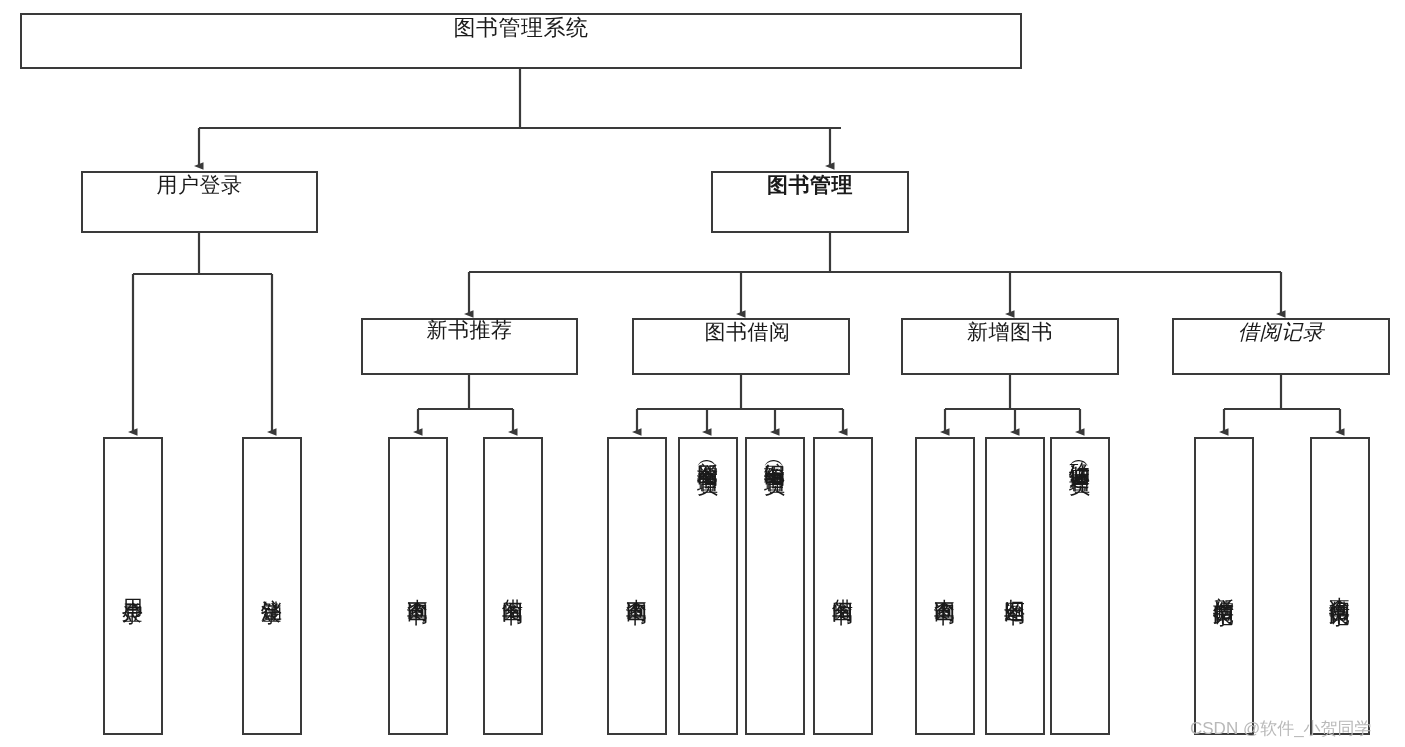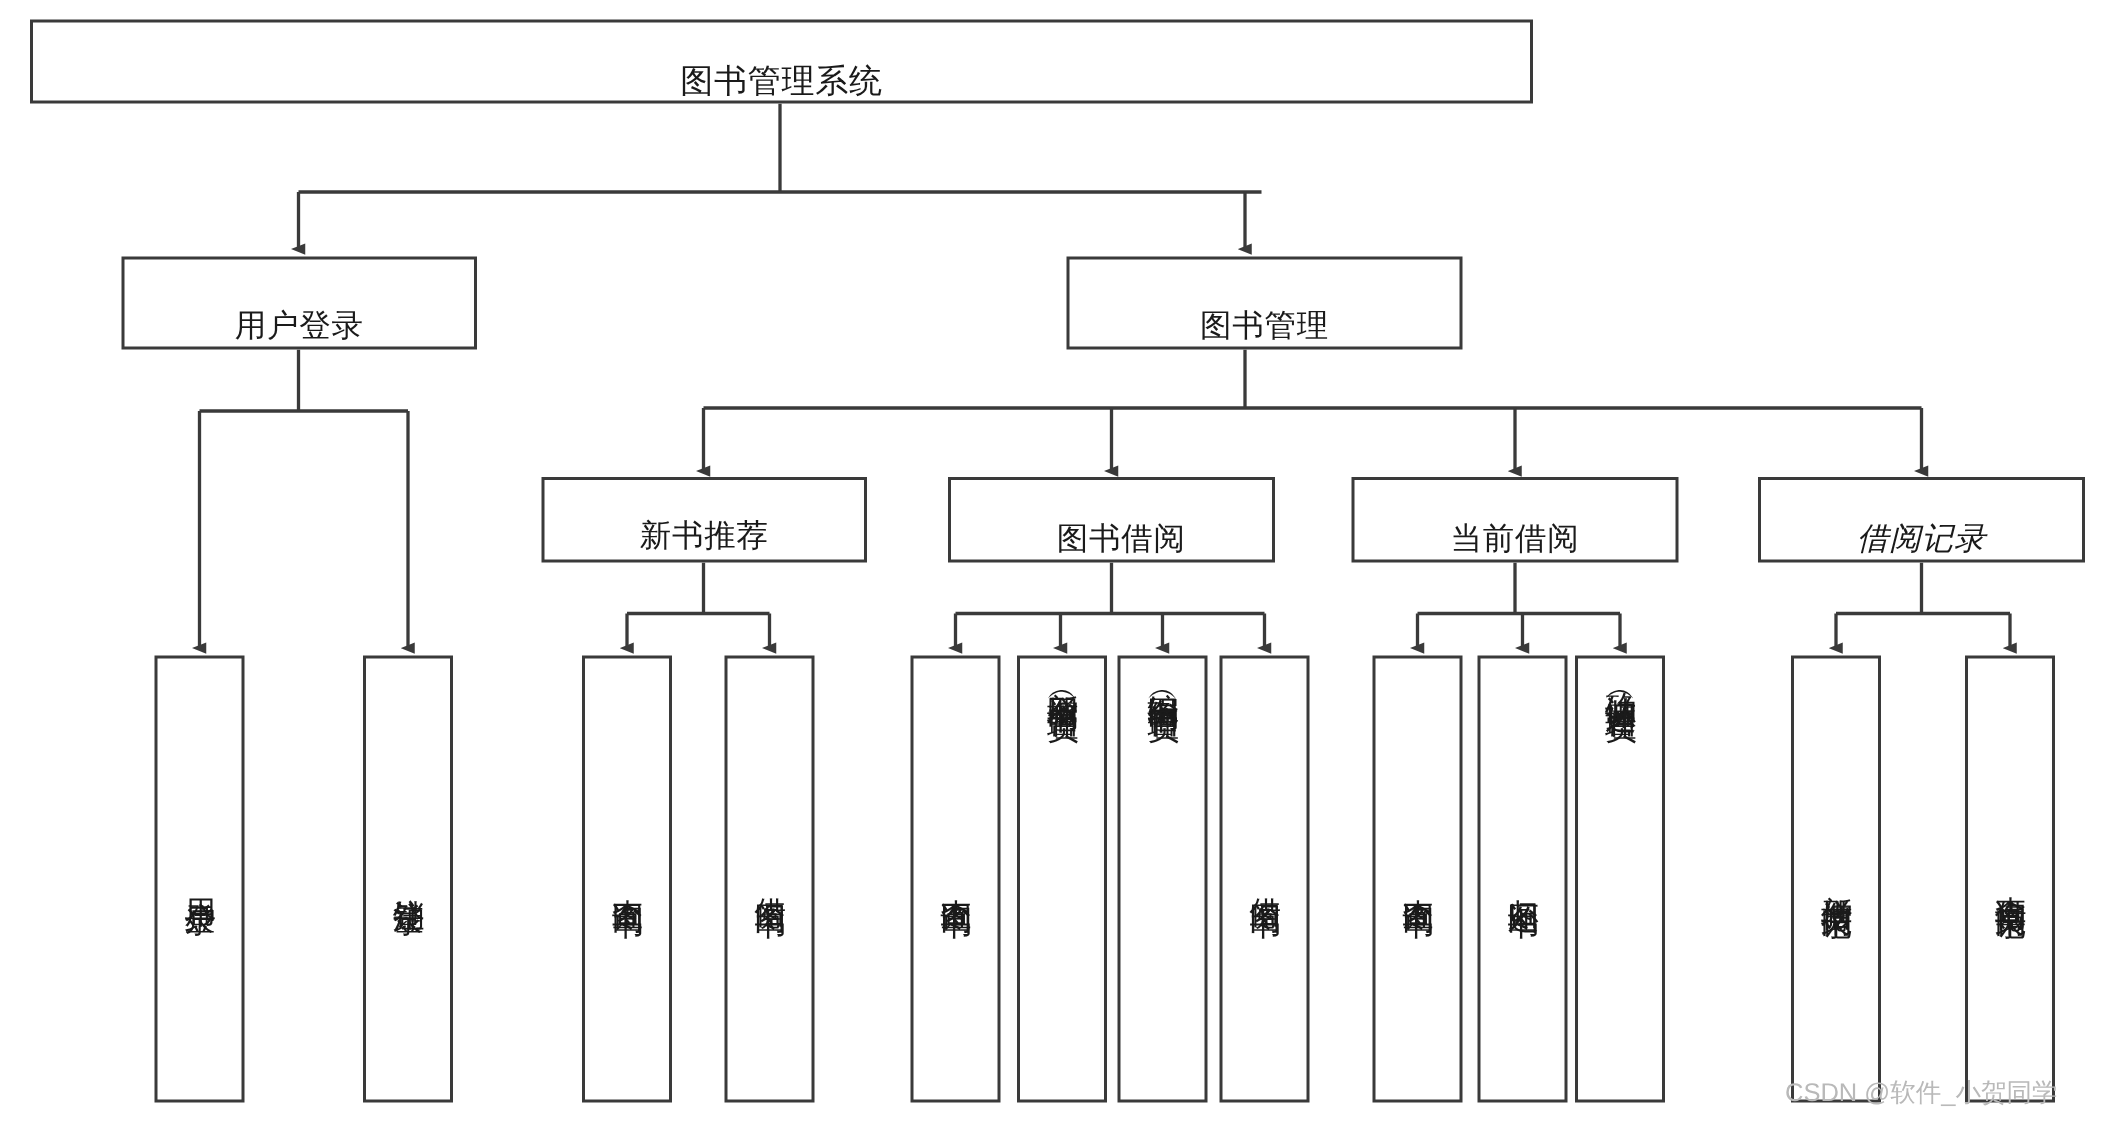"图书管理系统" .node { align-items: flex-end -> flex-start }
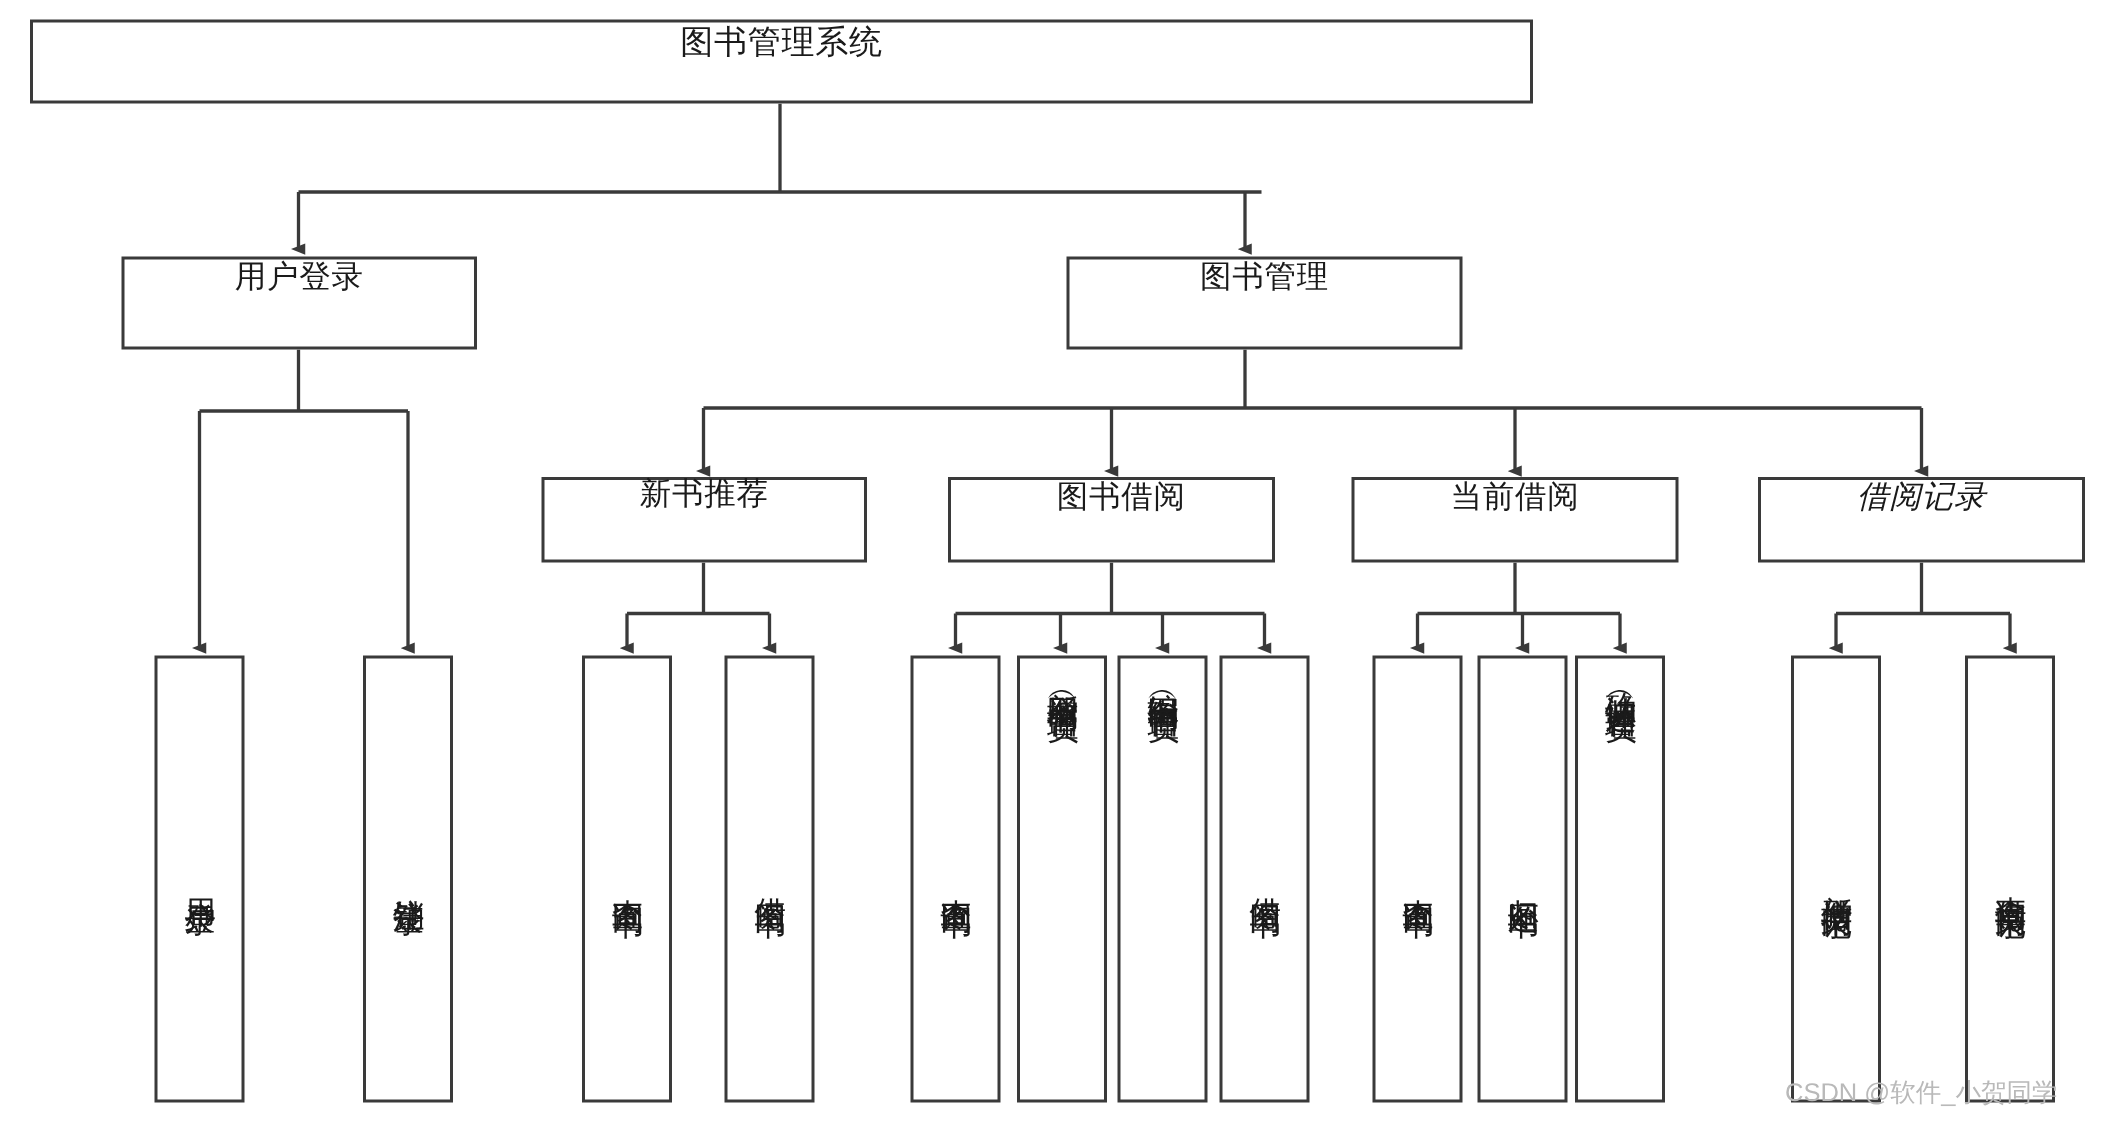"图书管理" div.node { font-weight: none -> bold; width: 264px -> 198px }
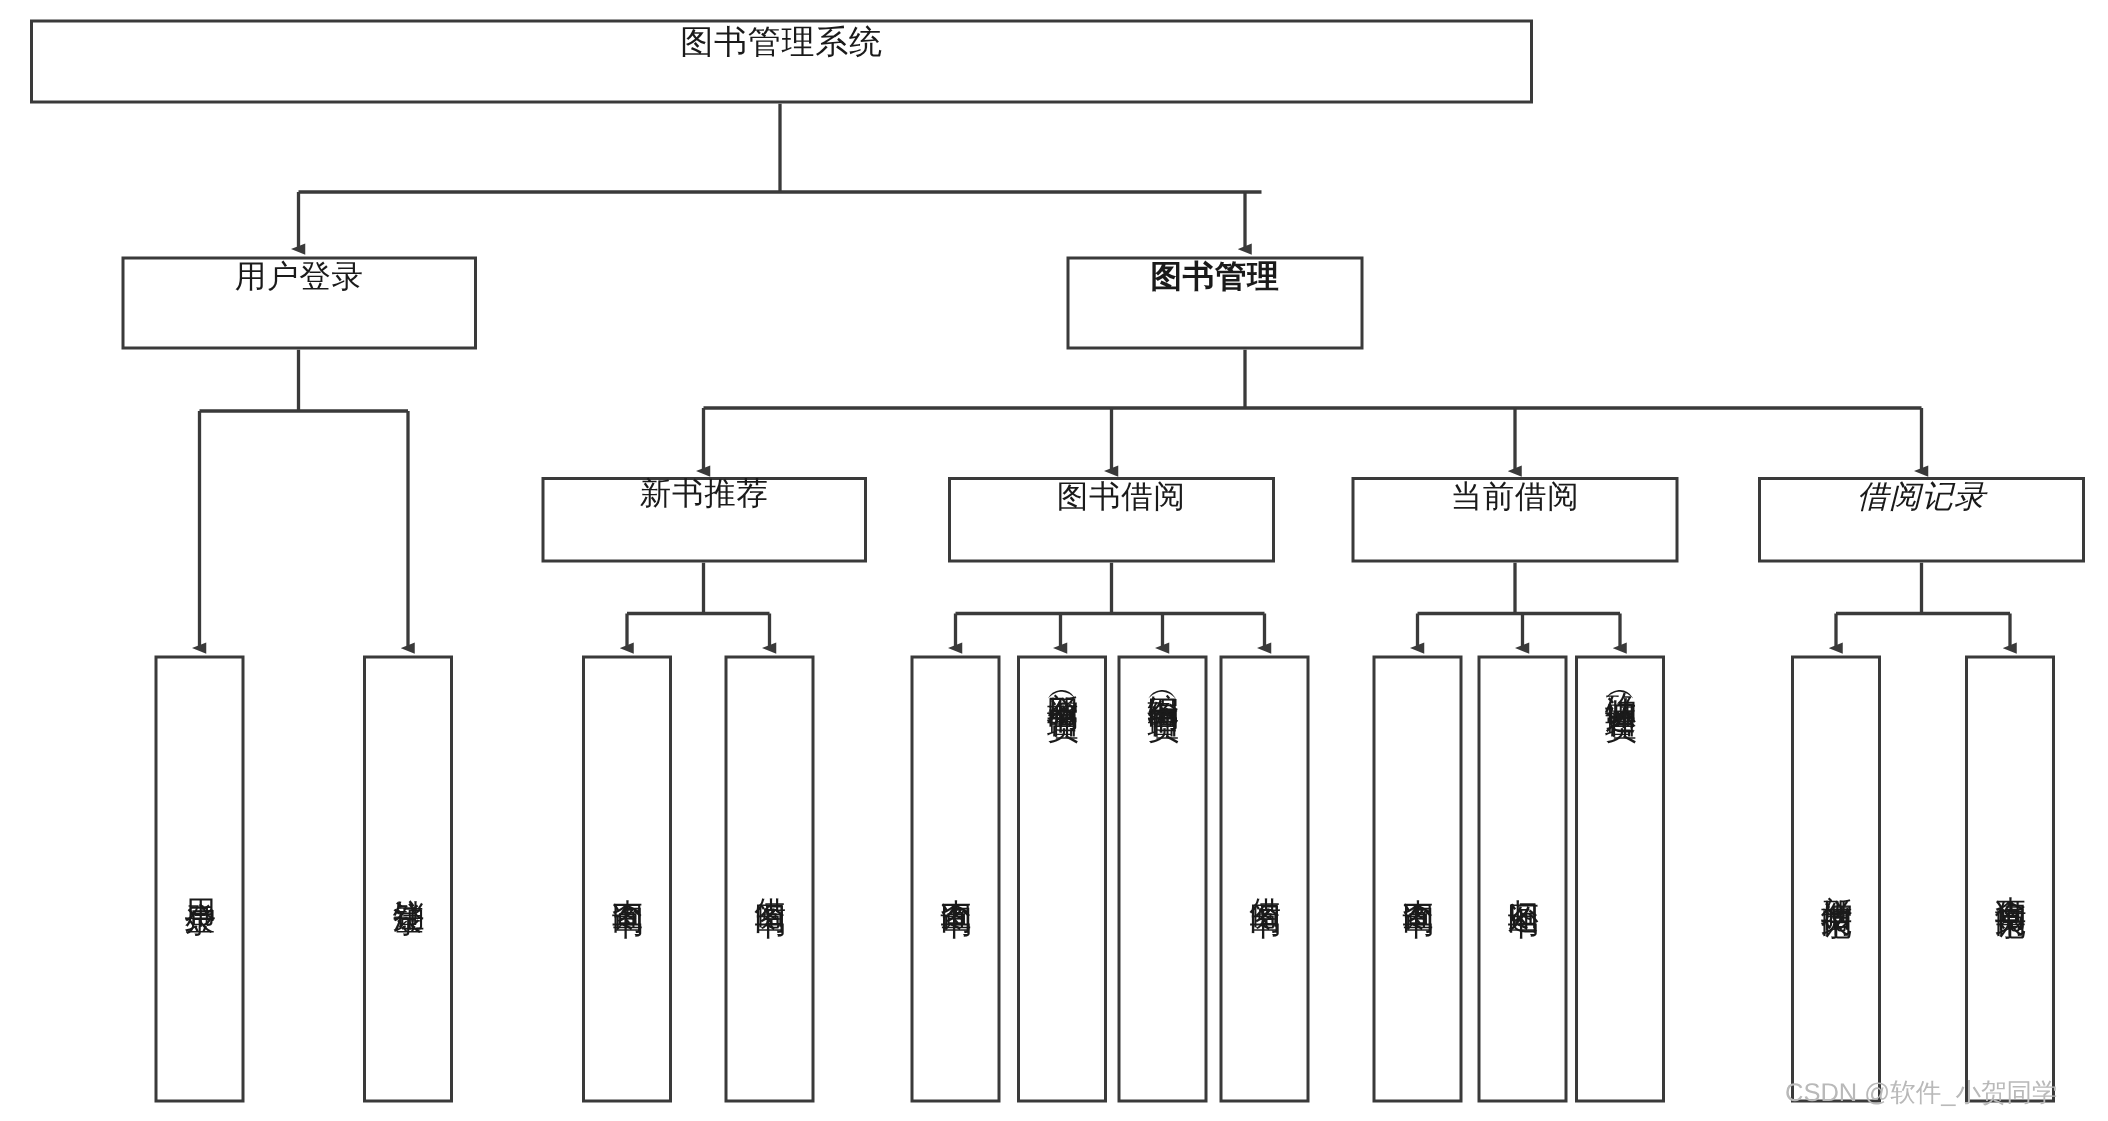"当前借阅" span.label { text: 当前借阅 -> 新增图书 }
